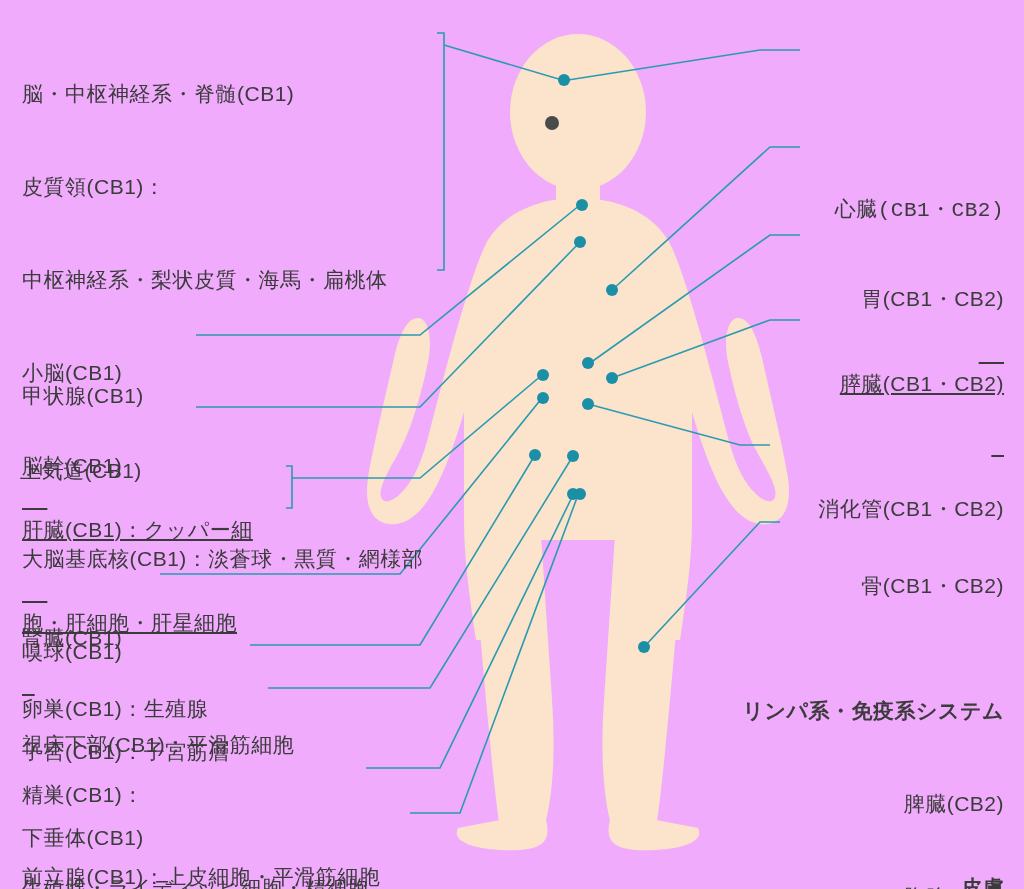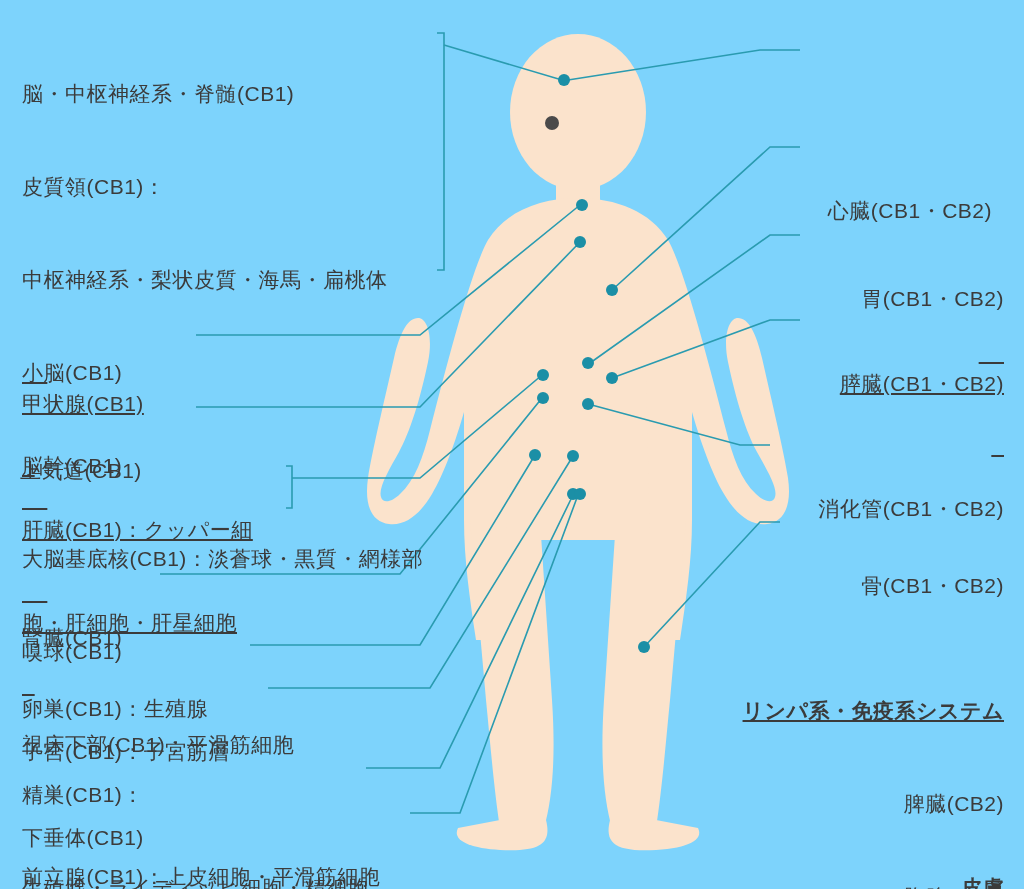"脳・中枢神経系・脊髄(CB1)" #stage { background: #7dd3fc -> #f0abfc }
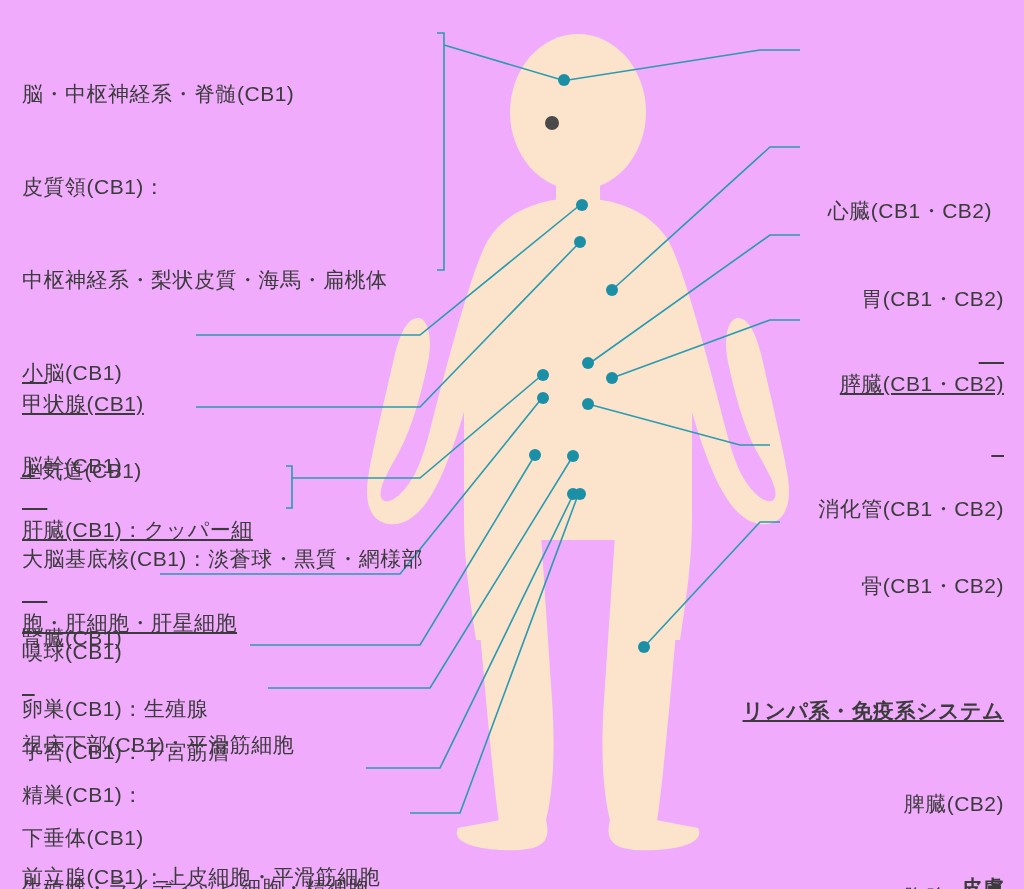"心臓(CB1・CB2)" div.label { font-family: none -> Liberation Mono, monospace; right: 32px -> 20px }
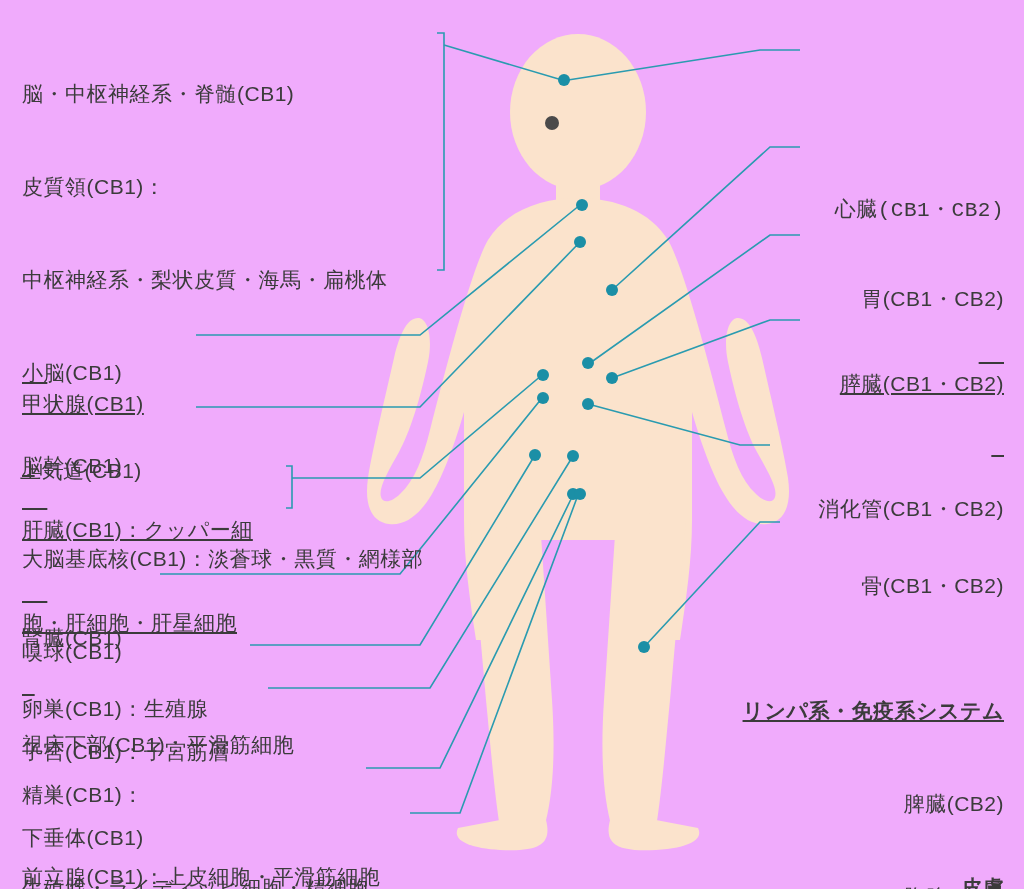"甲状腺(CB1)" div.label { text-decoration: underline -> none; top: 326px -> 318px }
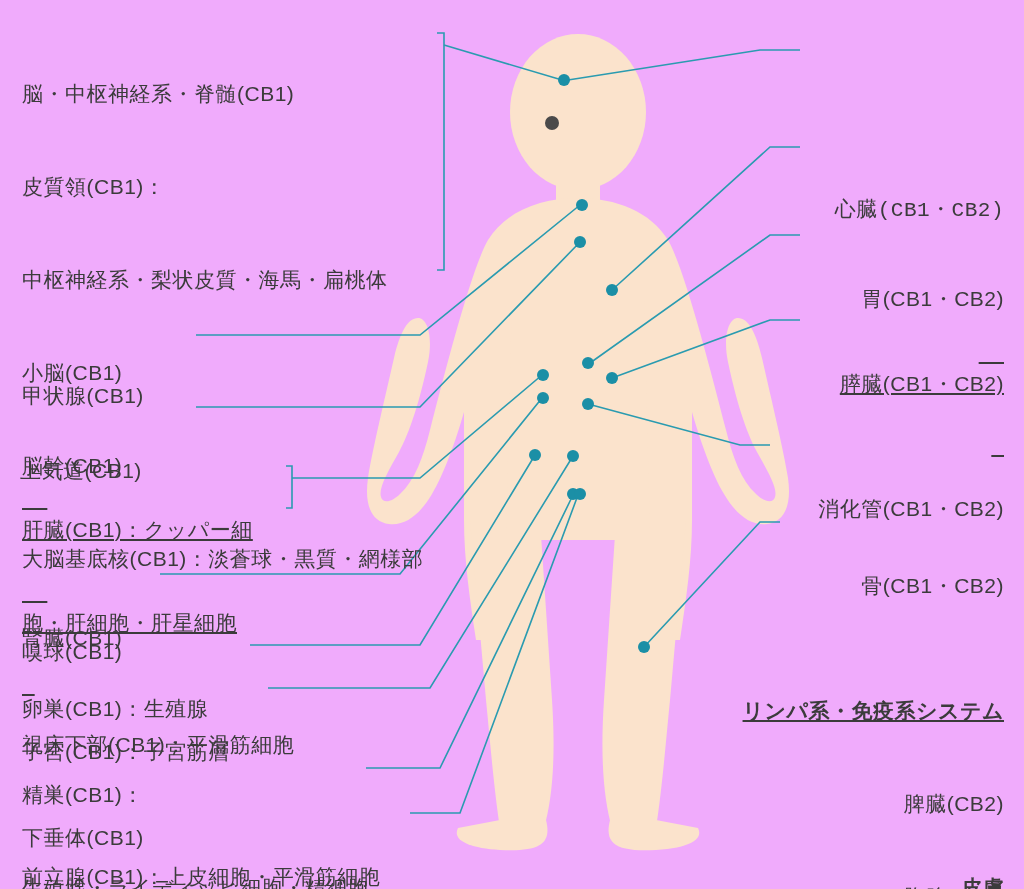"リンパ系・免疫系システム" .group-title { text-decoration: underline -> none }
